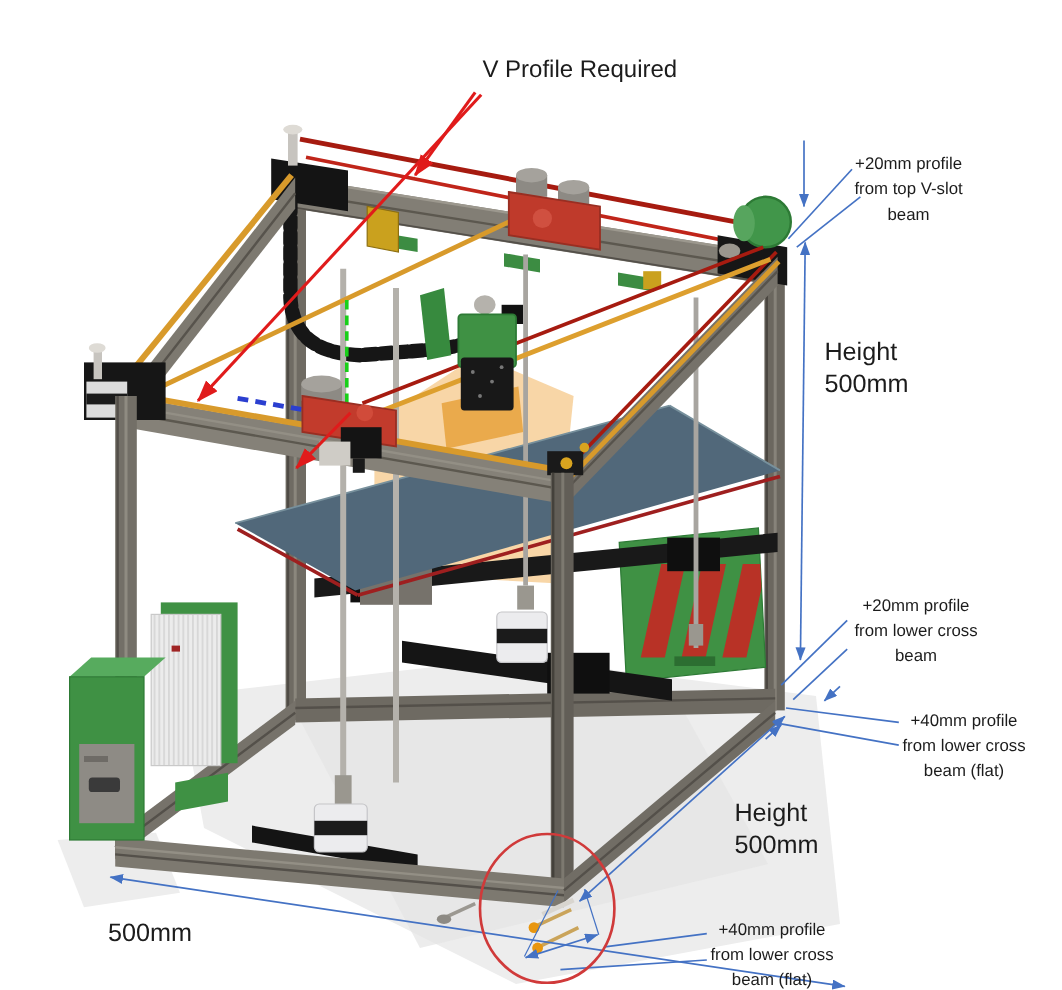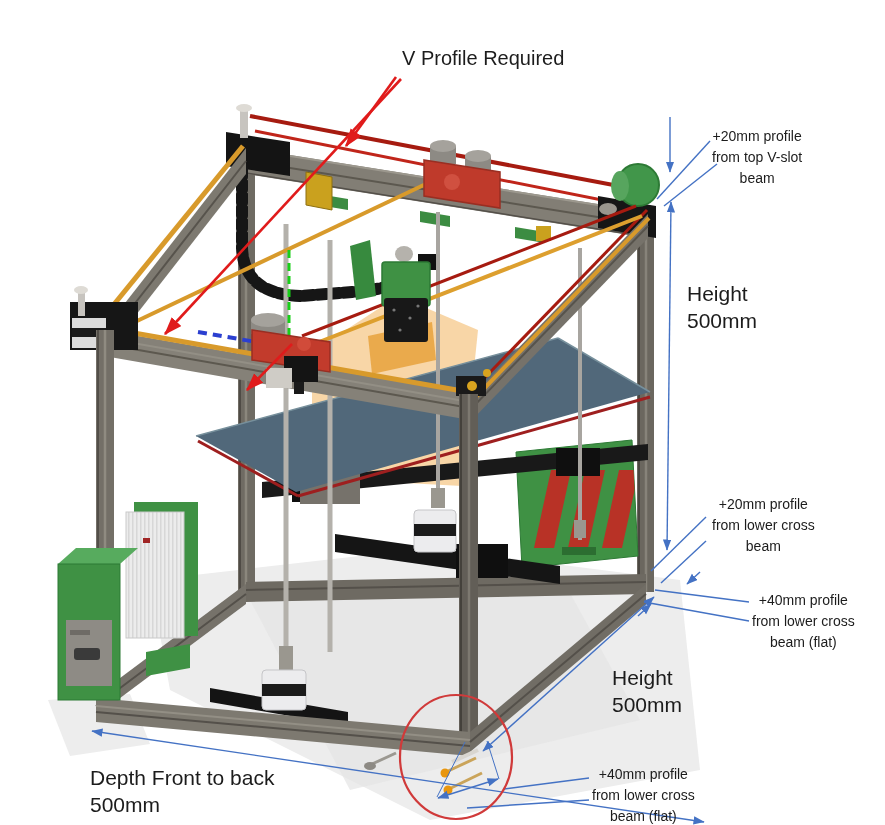"Depth Front to back" div { html: <div>Depth Front to back</div> -> none }
